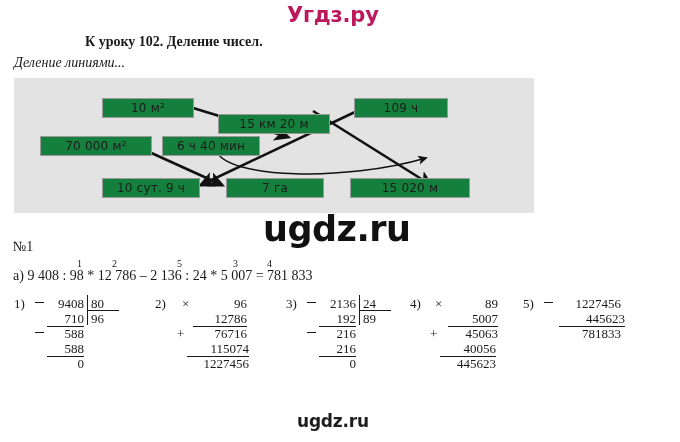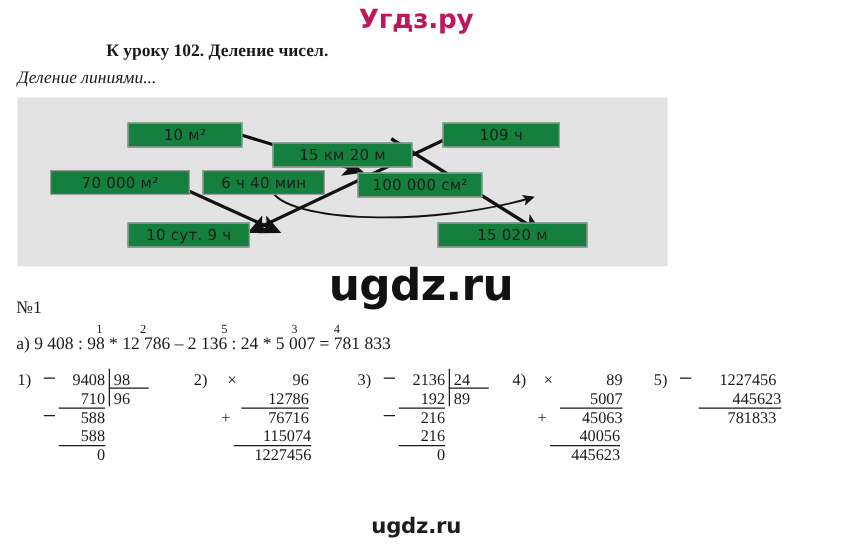"100 000 см²" div.mbox { html: <div>100 000 см²</div> -> none }
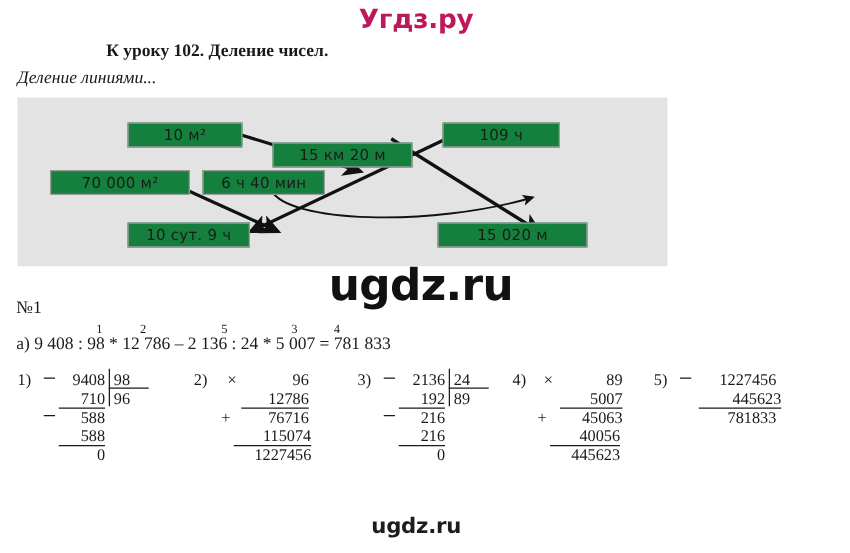"7 га" div.mbox { html: none -> <div>7 га</div> }
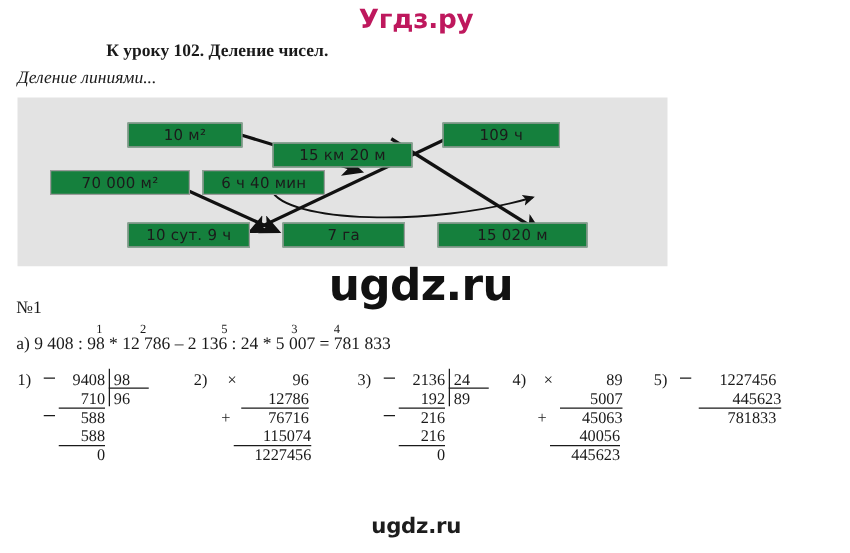"98" span.num { text: 98 -> 80 }
